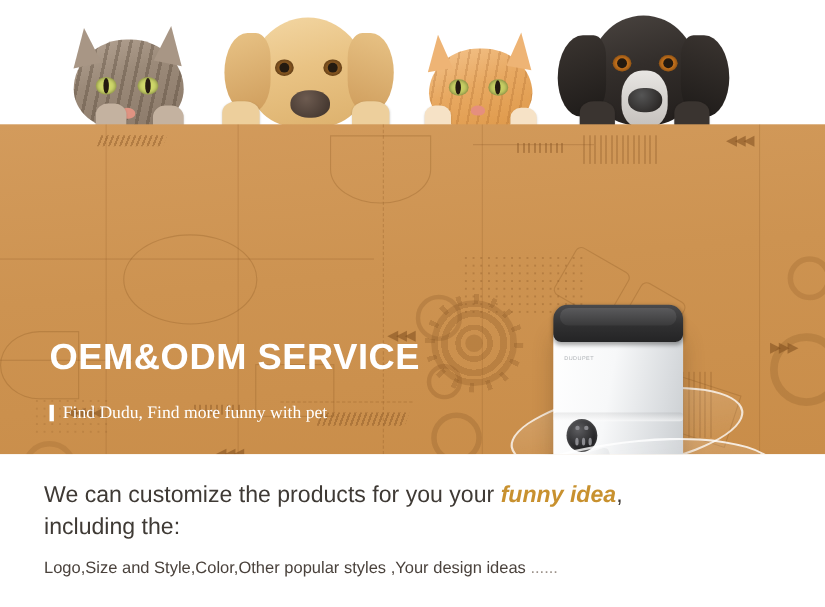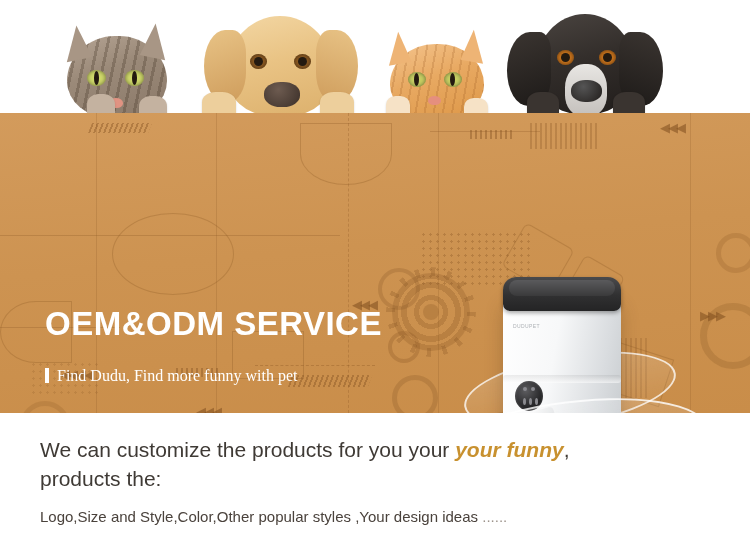"your funny" span.accent { text: your funny -> funny idea }
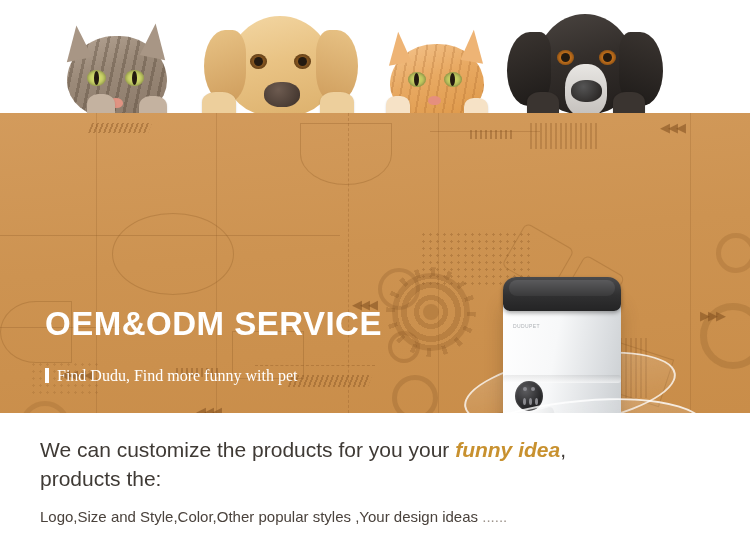"products the:" span { text: products -> including }
